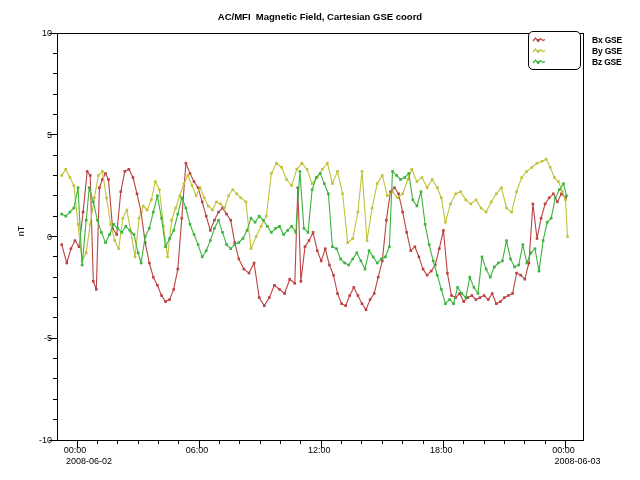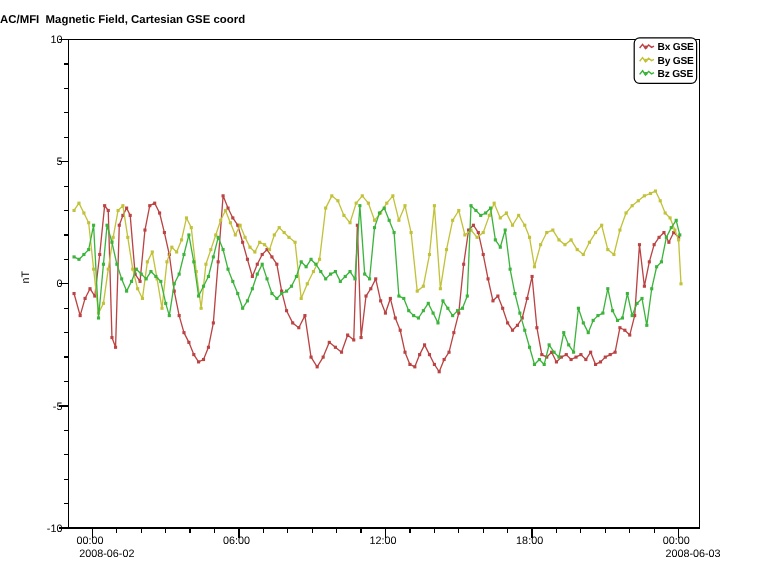"AC/MFI Magnetic Field, Cartesian GSE" #chart-title { text-align: left -> center }
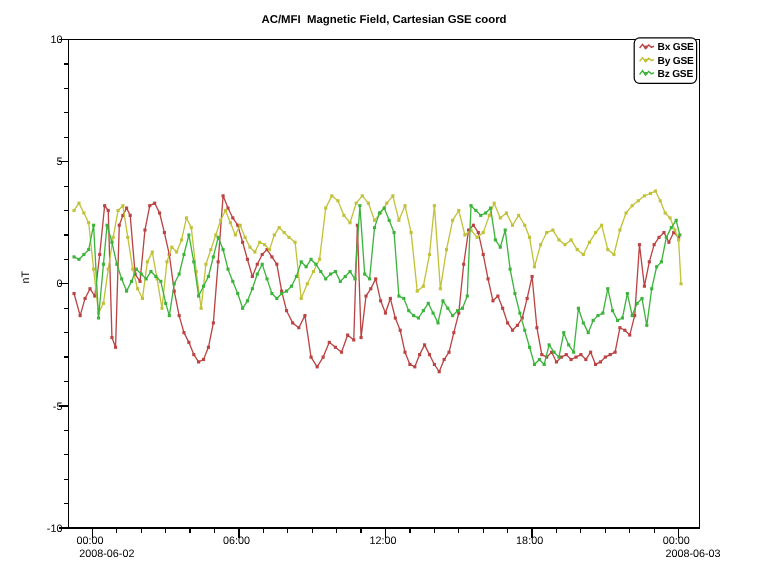"Bx GSE" .lrow { align-items: none -> center; gap: none -> 44px }
